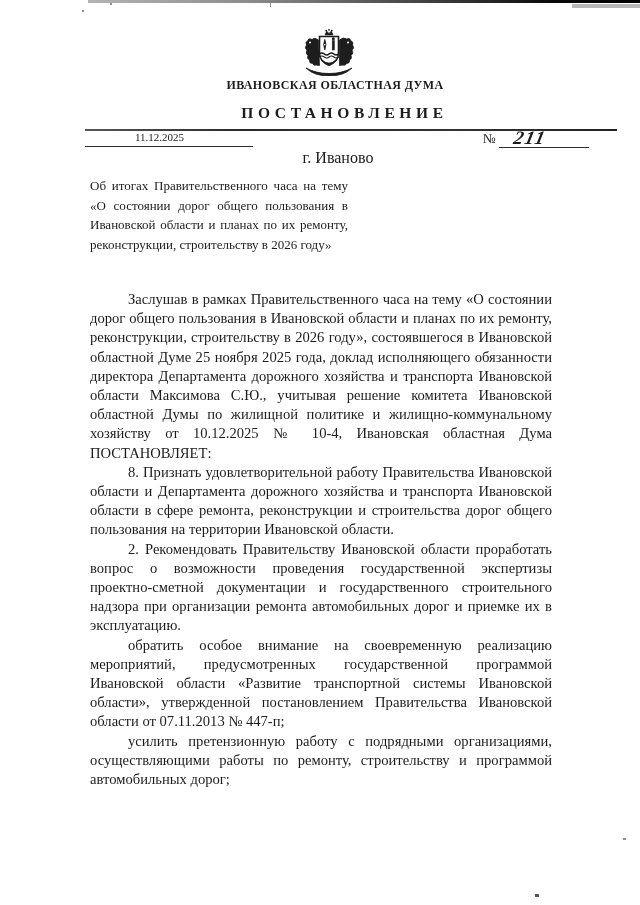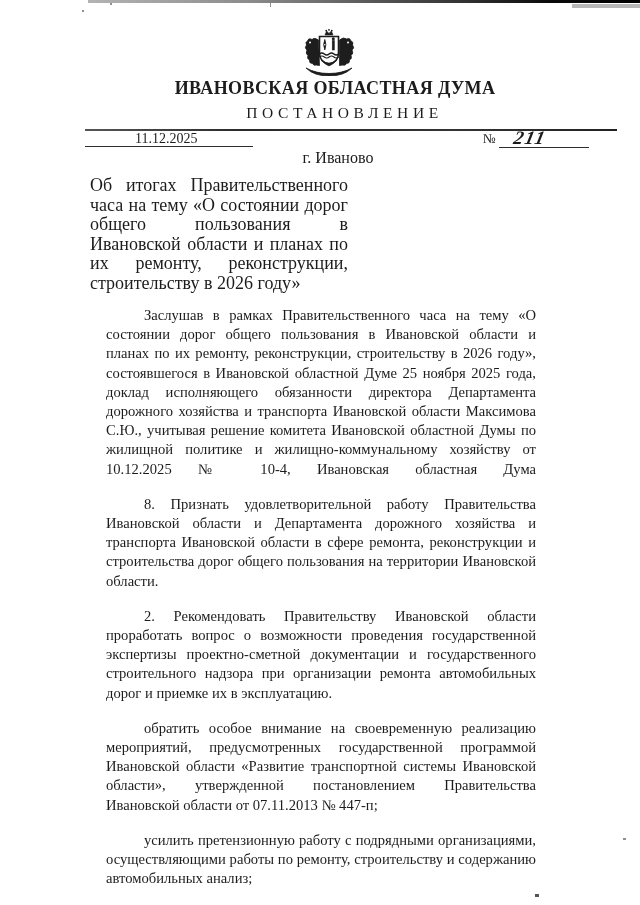"ИВАНОВСКАЯ ОБЛАСТНАЯ ДУМА" .org-name { font-size: 18px -> 12px }
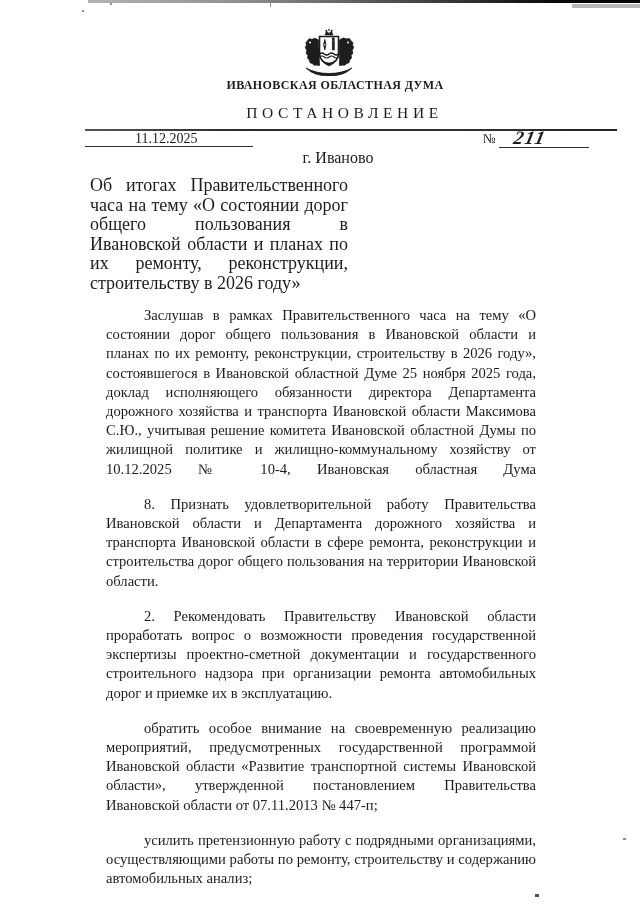"ПОСТАНОВЛЕНИЕ" .doc-type { font-weight: normal -> bold }
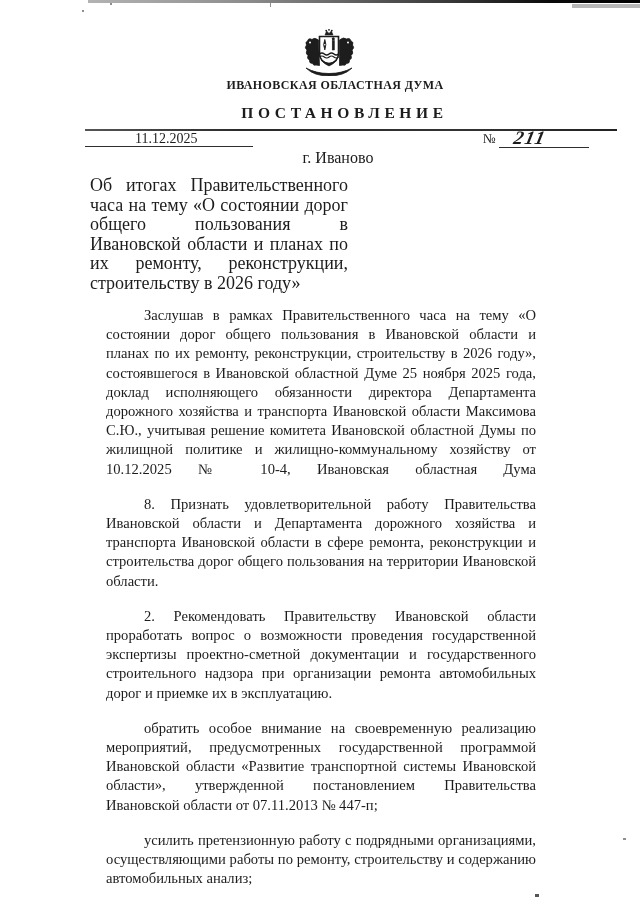"11.12.2025" .date-value { font-size: 14px -> 11px }
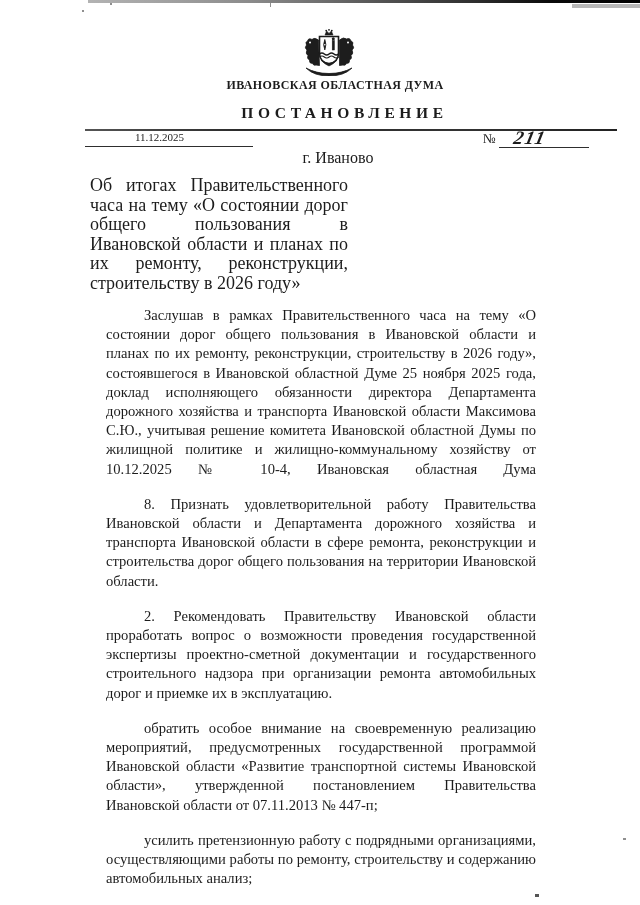"Об итогах Правительственного часа на" .subject { font-size: 18px -> 13px }
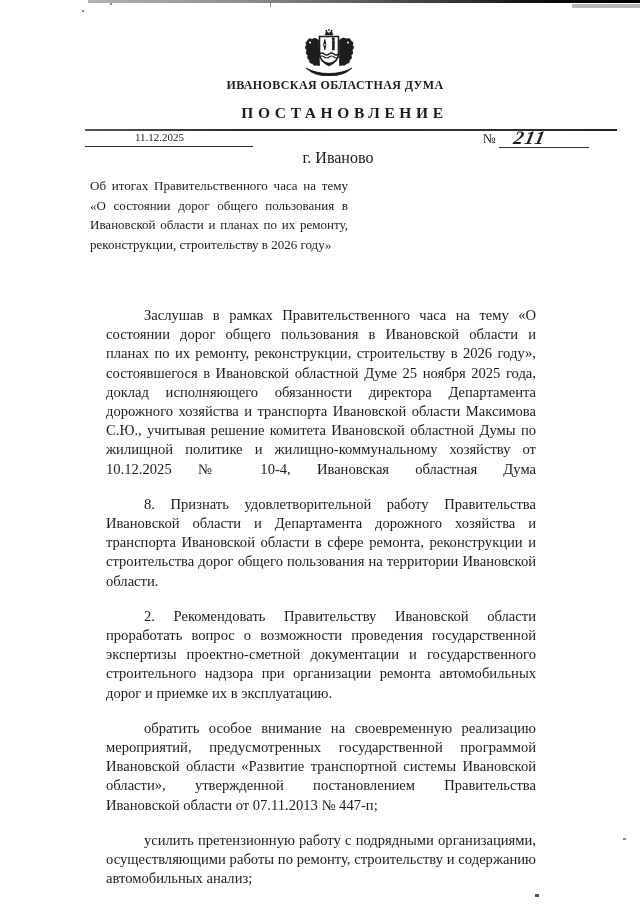"Заслушав в рамках Правительственного" .doc-body p { margin: 16px -> 0 }
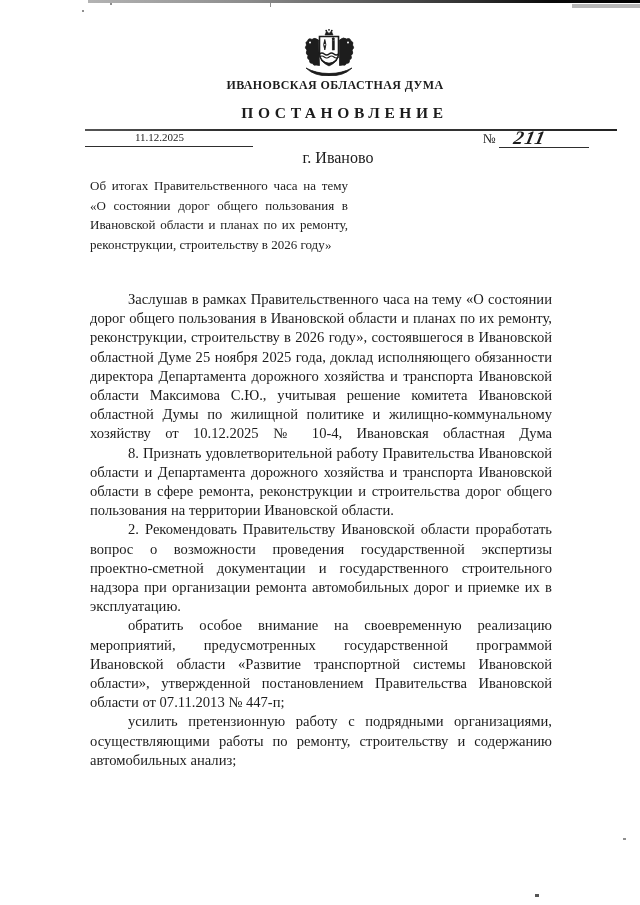"ПОСТАНОВЛЯЕТ:" p.no-indent { html: none -> <p>ПОСТАНОВЛЯЕТ:</p> }
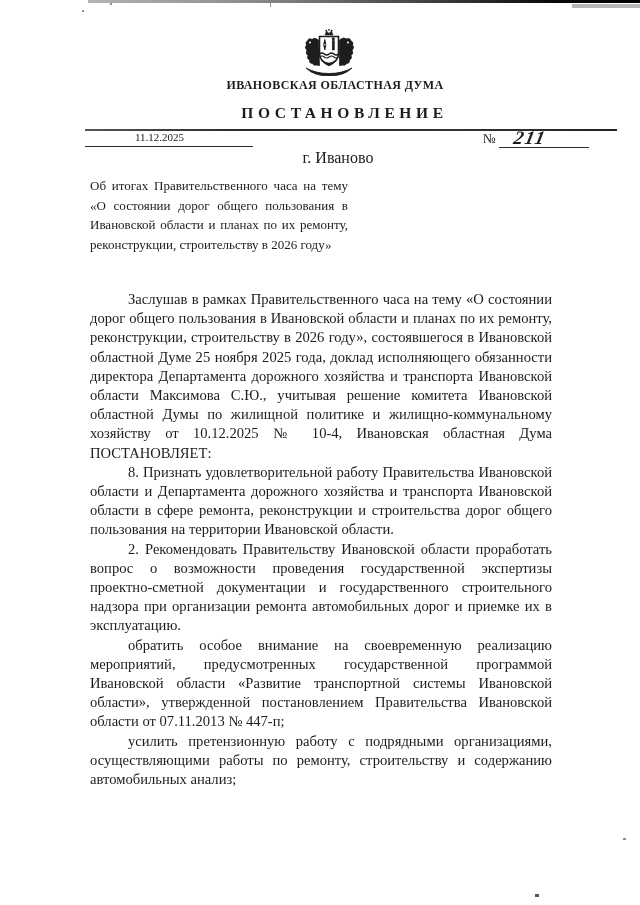"усилить претензионную работу с" p { text: содержанию автомобильных анализ -> программой автомобильных дорог }
